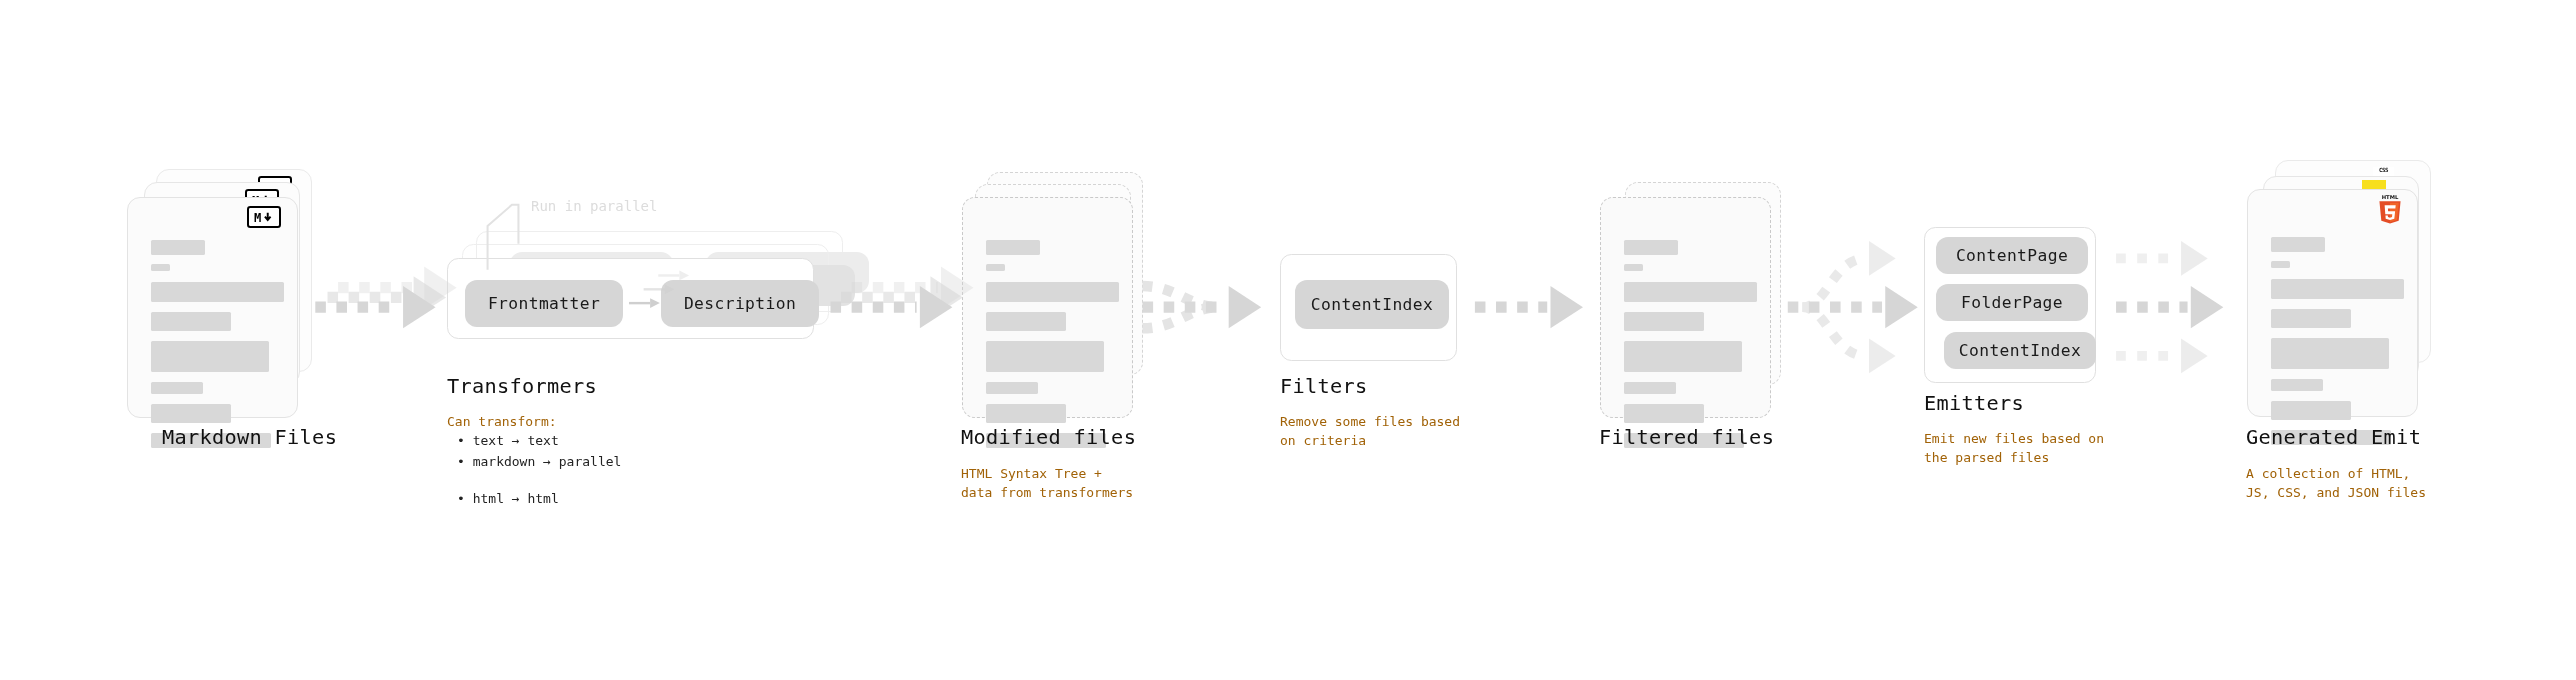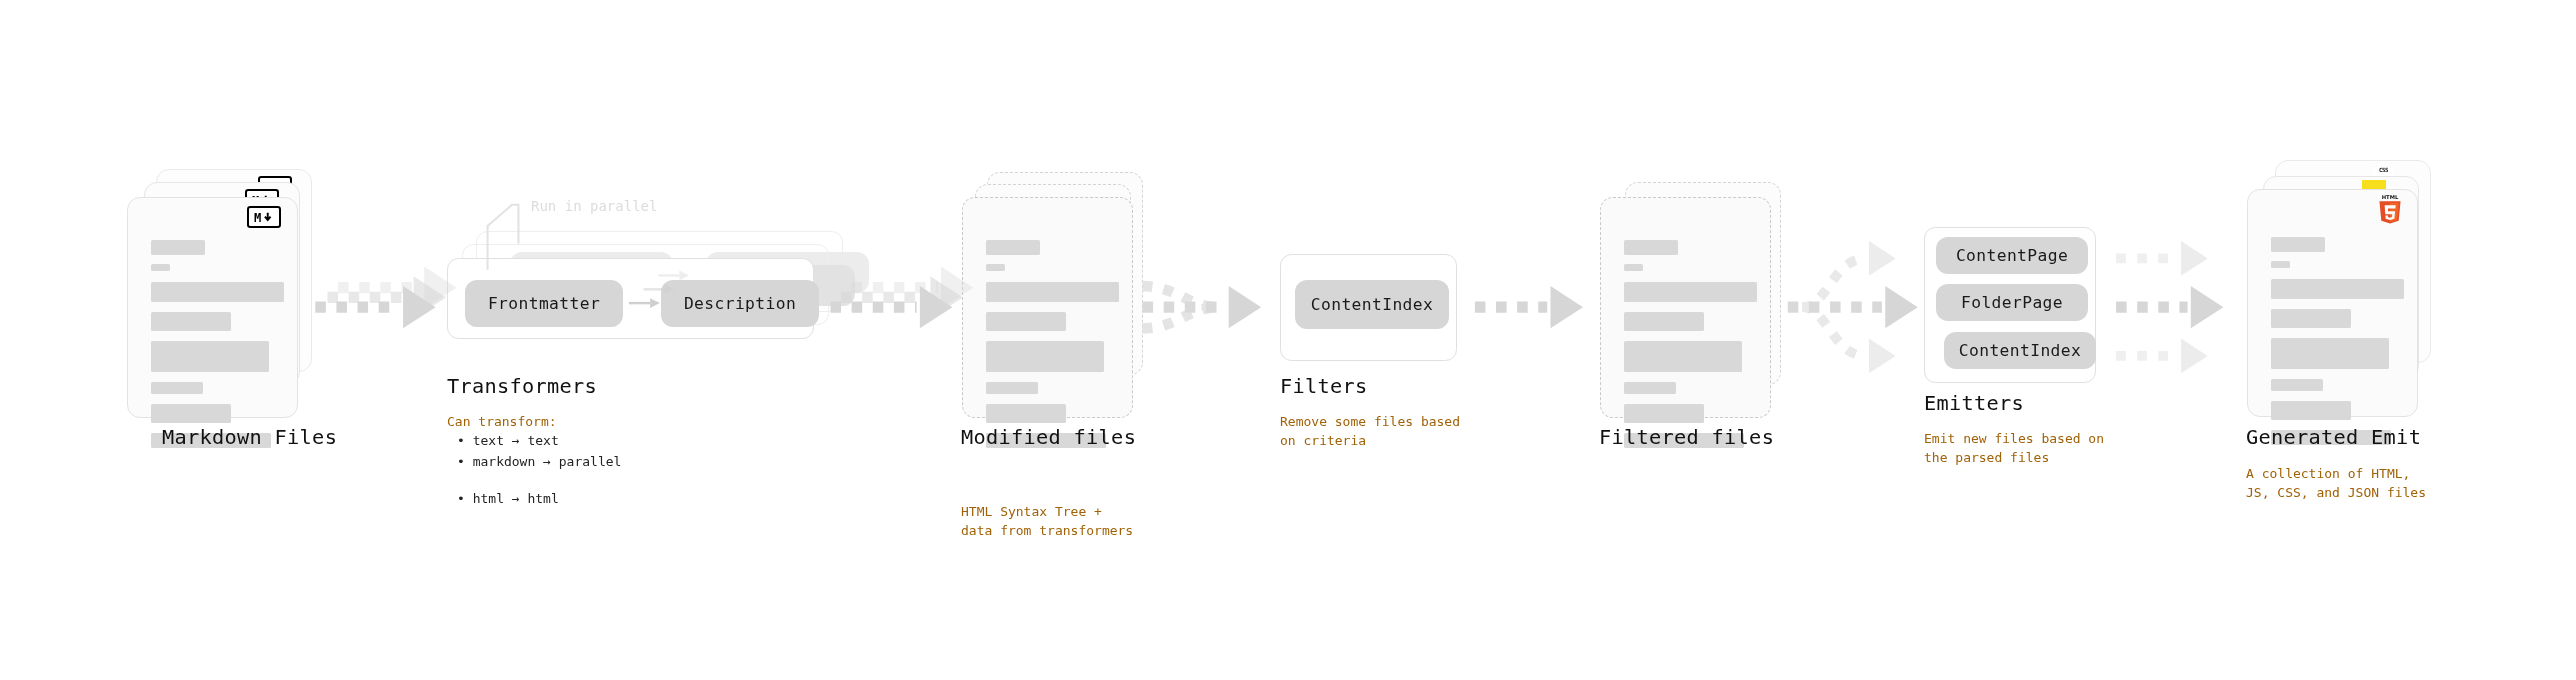"HTML Syntax Tree +" div.sub { margin-top: 38px -> none }
